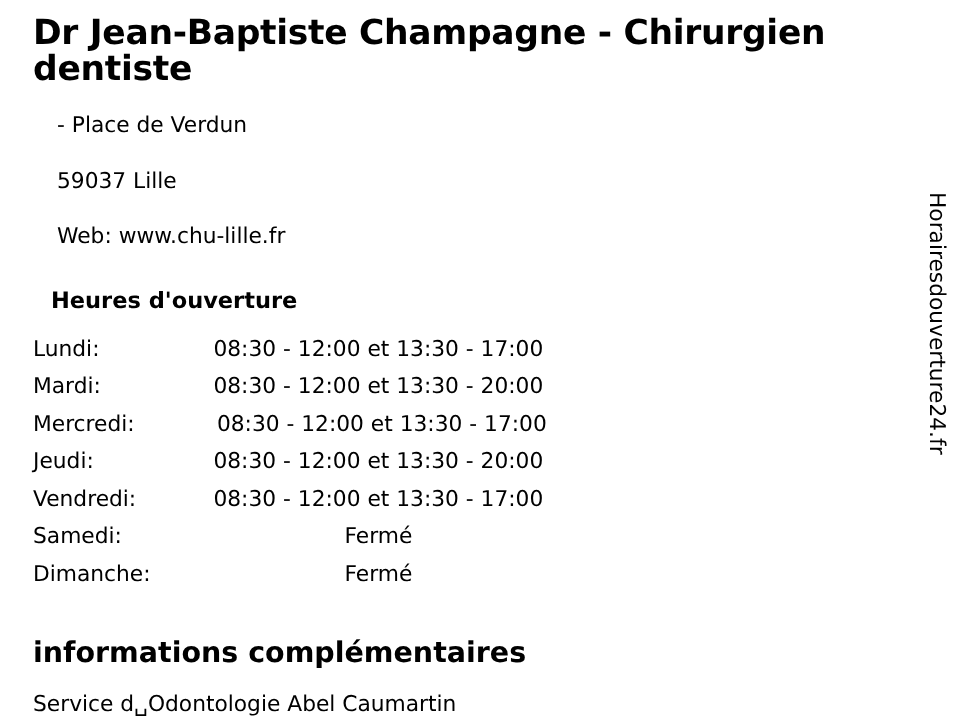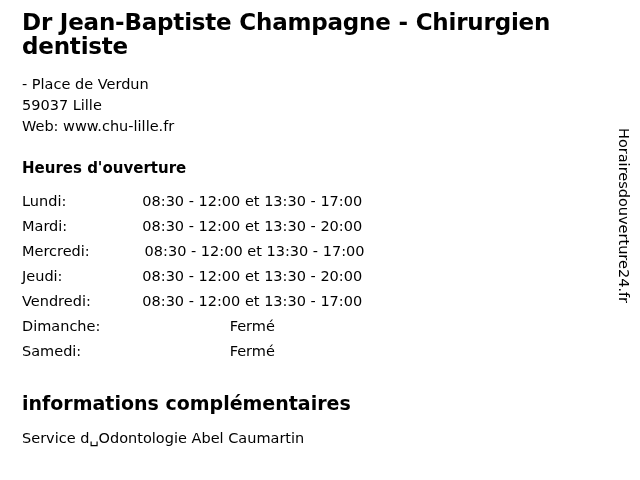"- Place de Verdun" .addr-line { margin: 0 -> 16px }
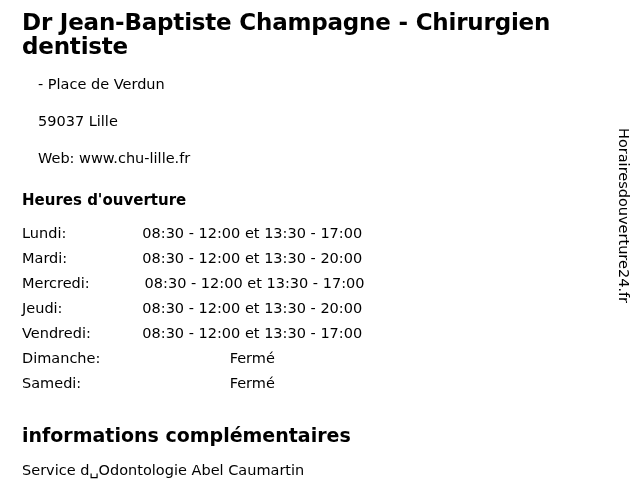"Heures d'ouverture" .section-head { margin: 22px 0 14px 0 -> 22px 0 14px 12px }
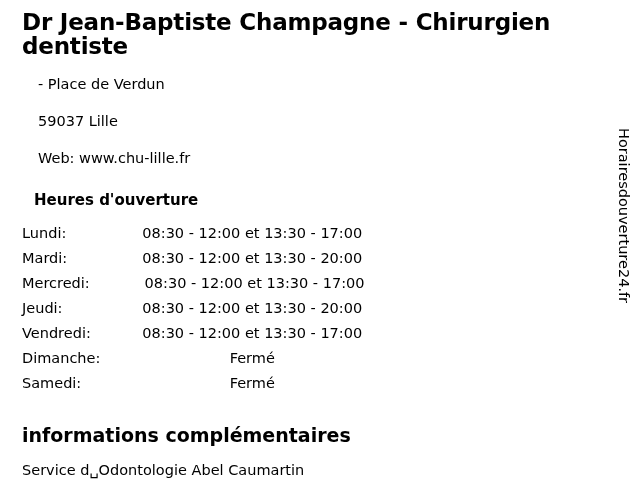"Dimanche:" tr { order: before "Samedi:" -> after "Samedi:" }
